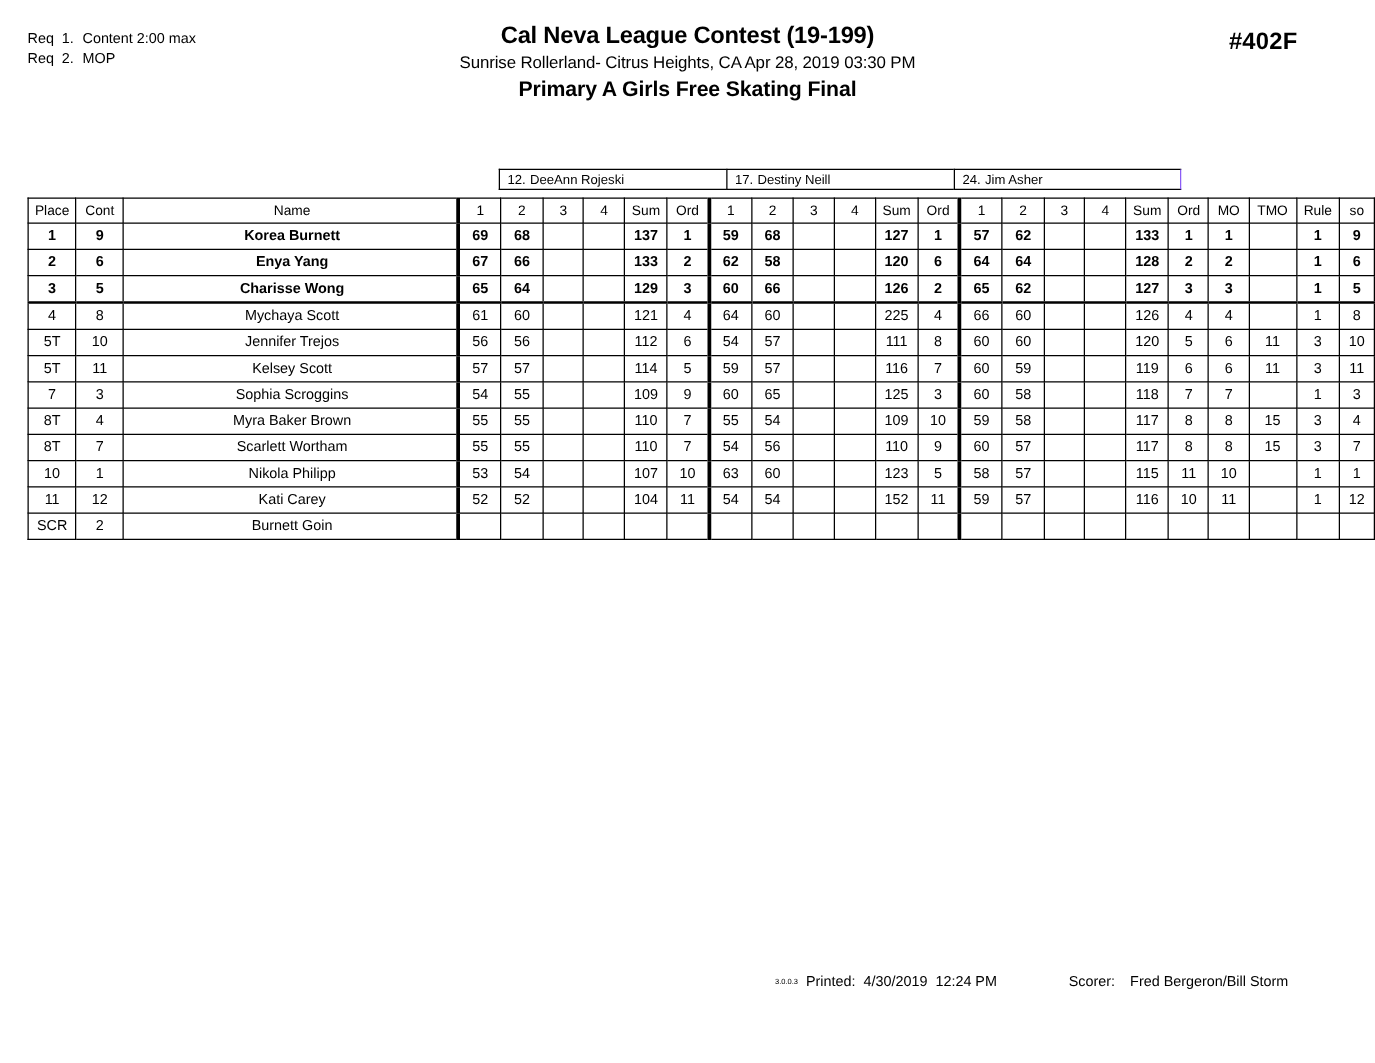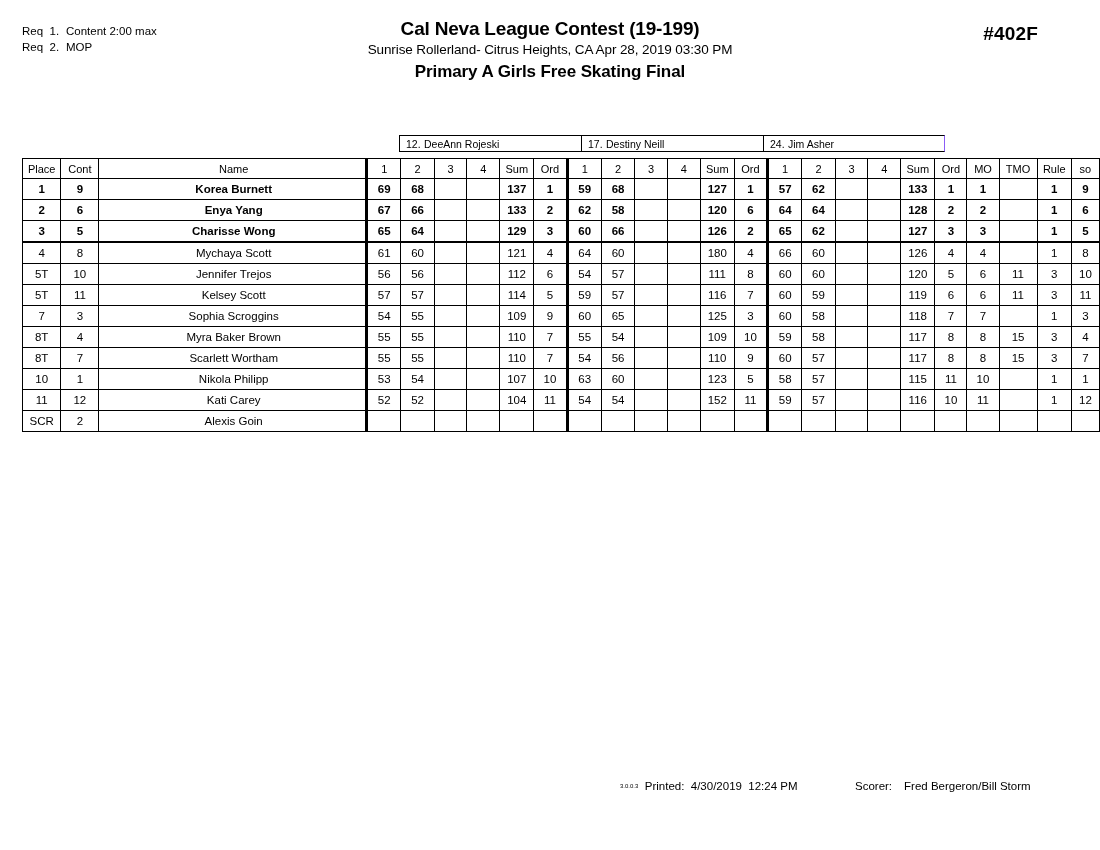"180" td.col-sum { text: 180 -> 225 }
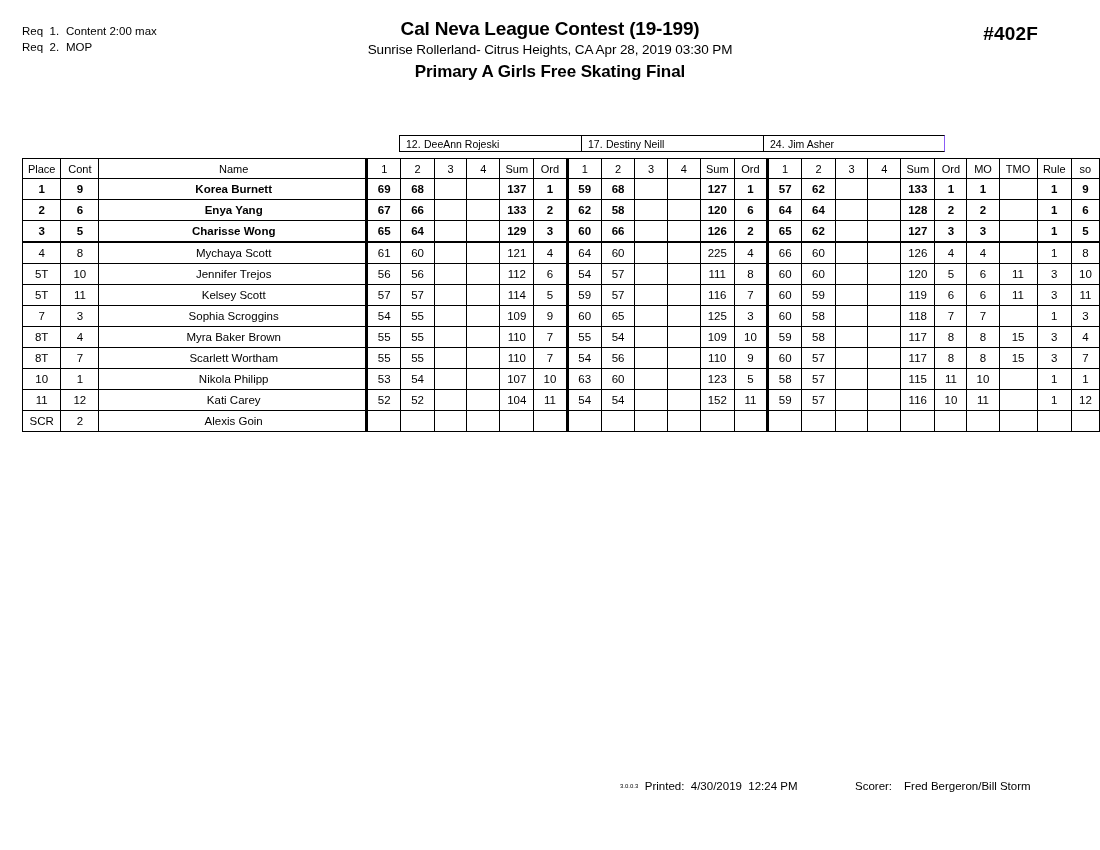"Alexis Goin" td.col-name { text: Alexis -> Burnett }
